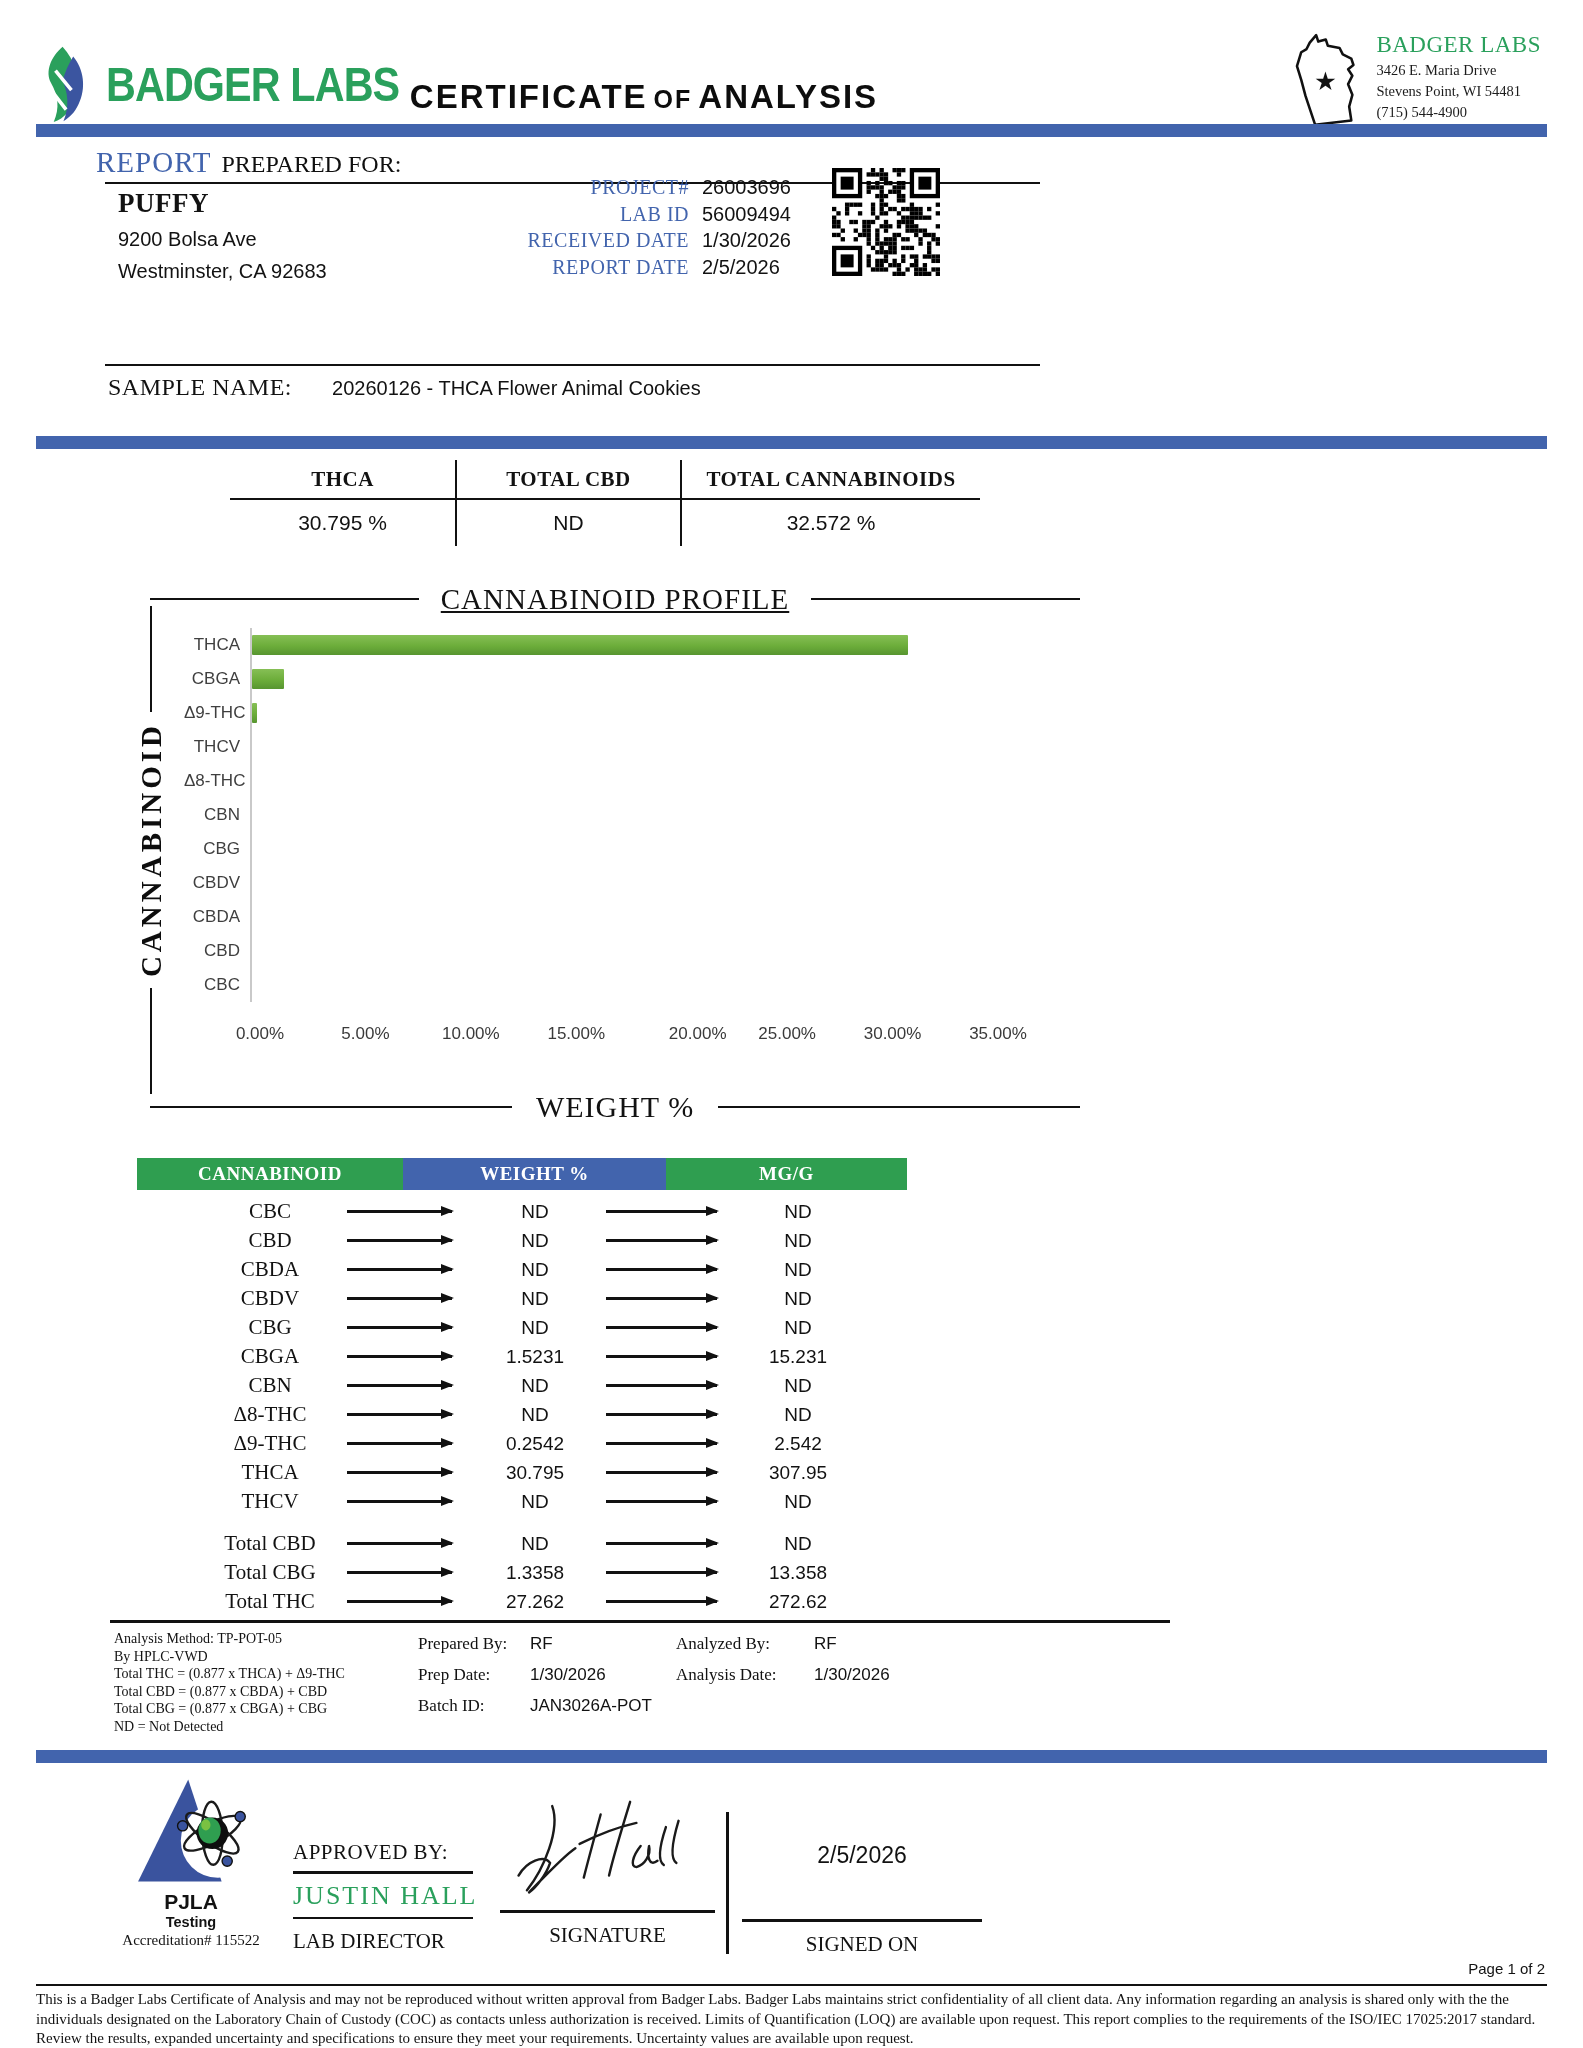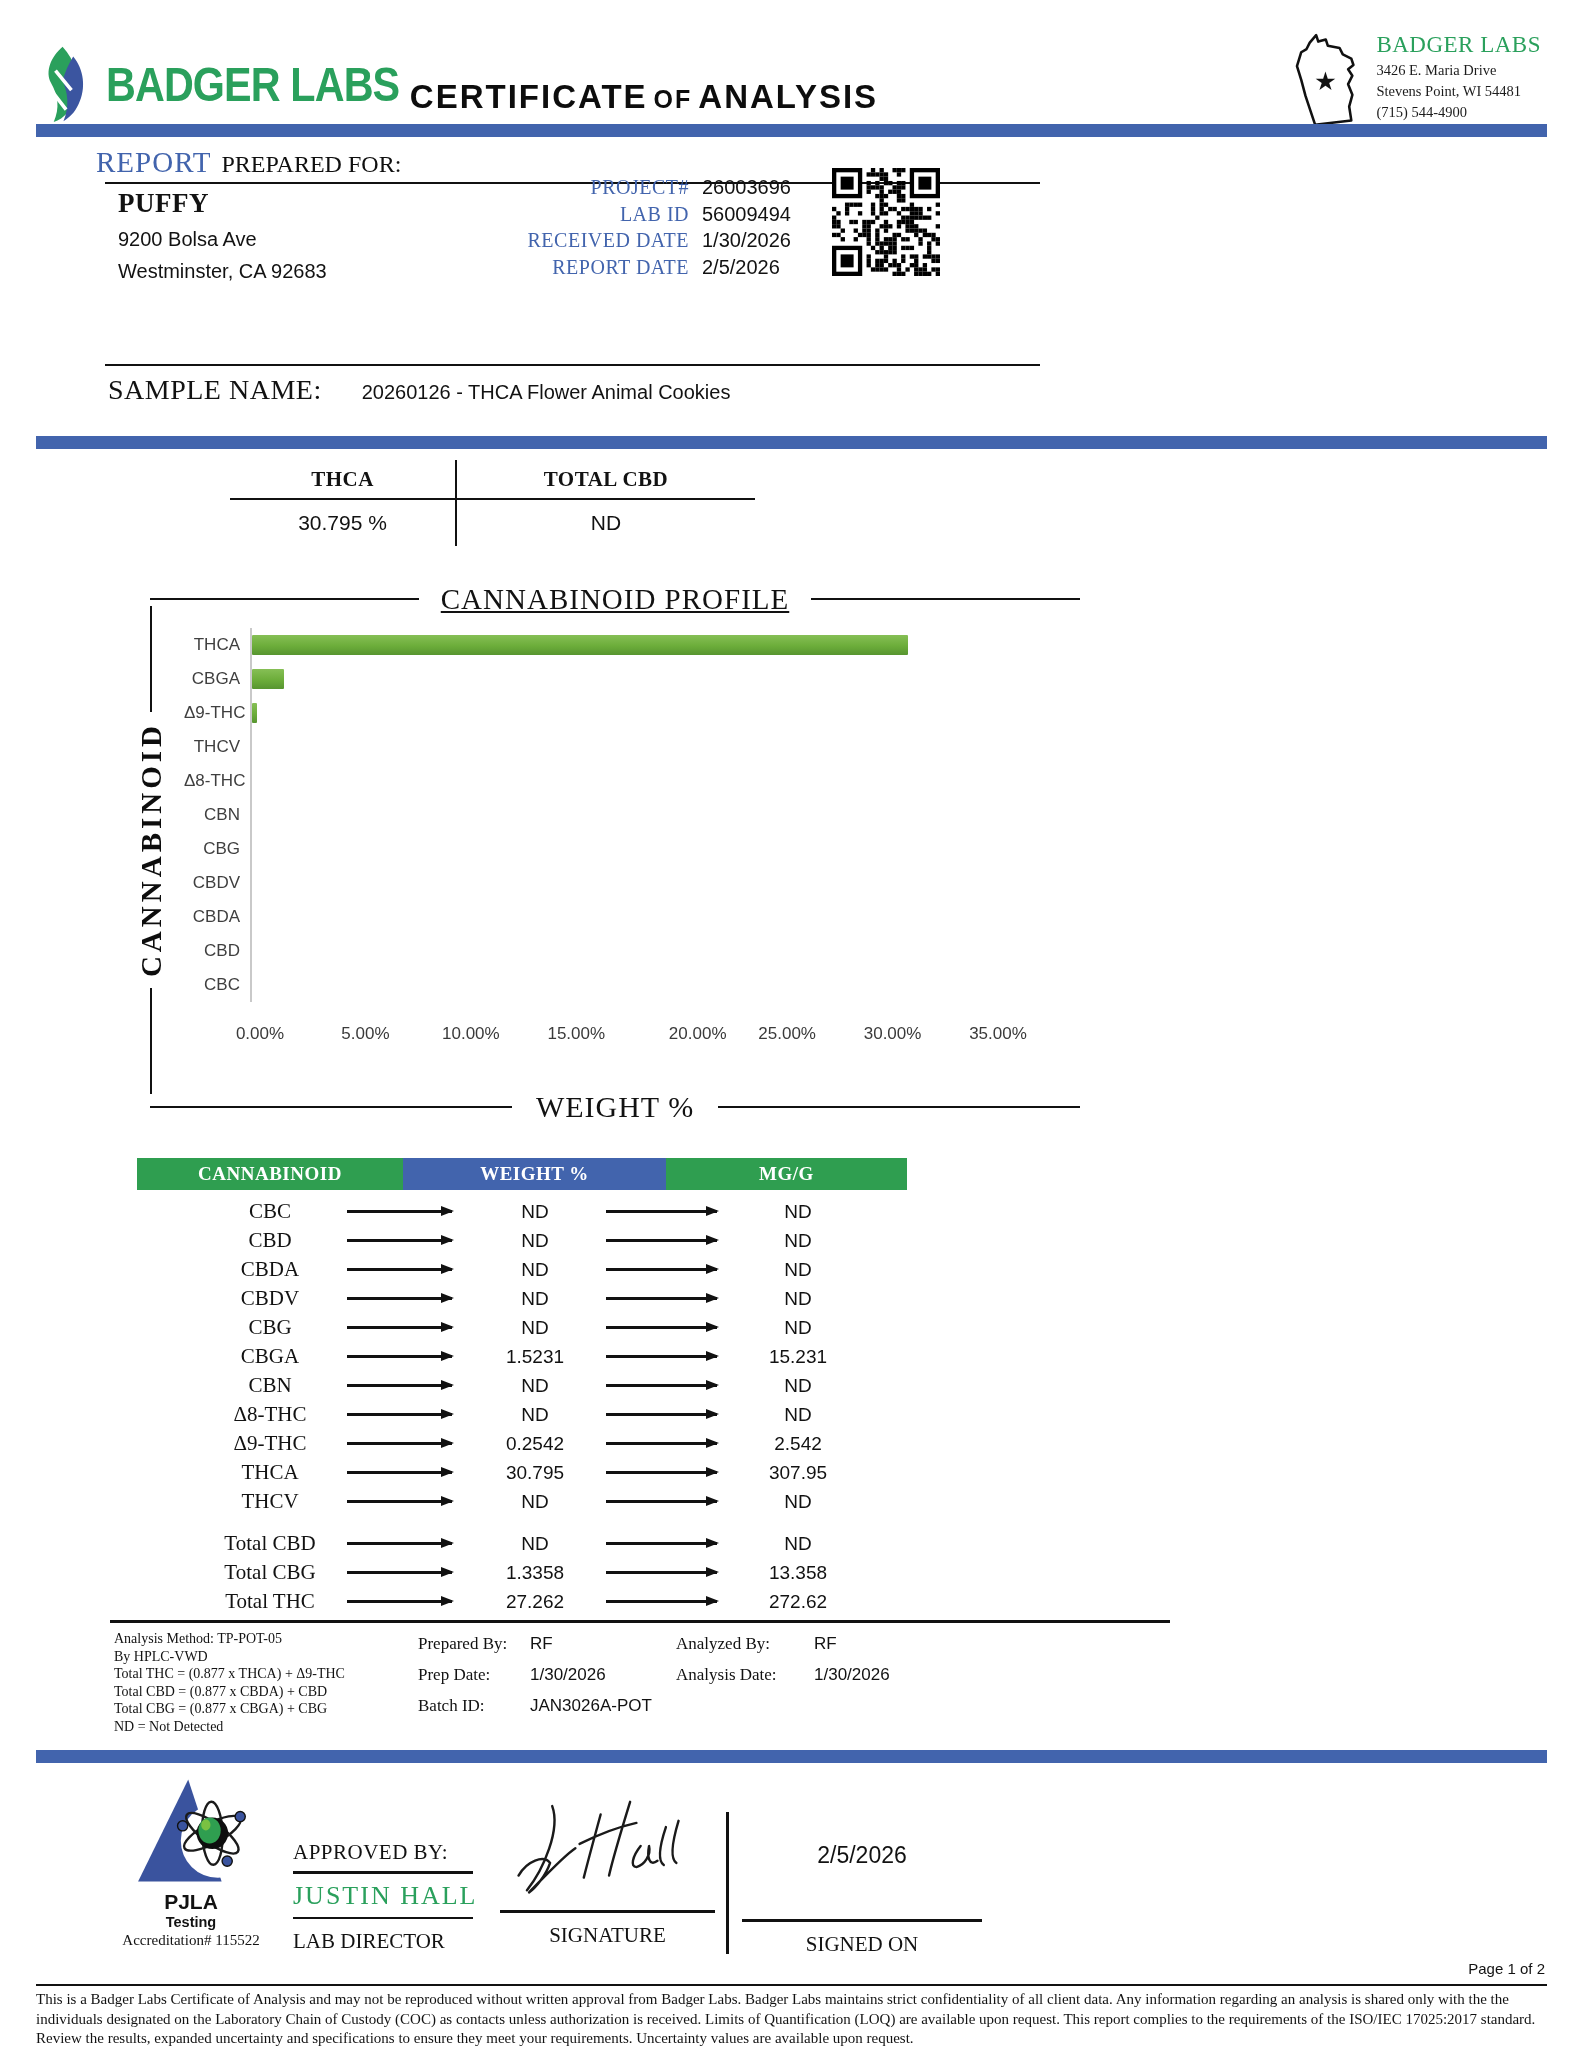"SAMPLE NAME:" .sample-label { font-size: 28px -> 24px }
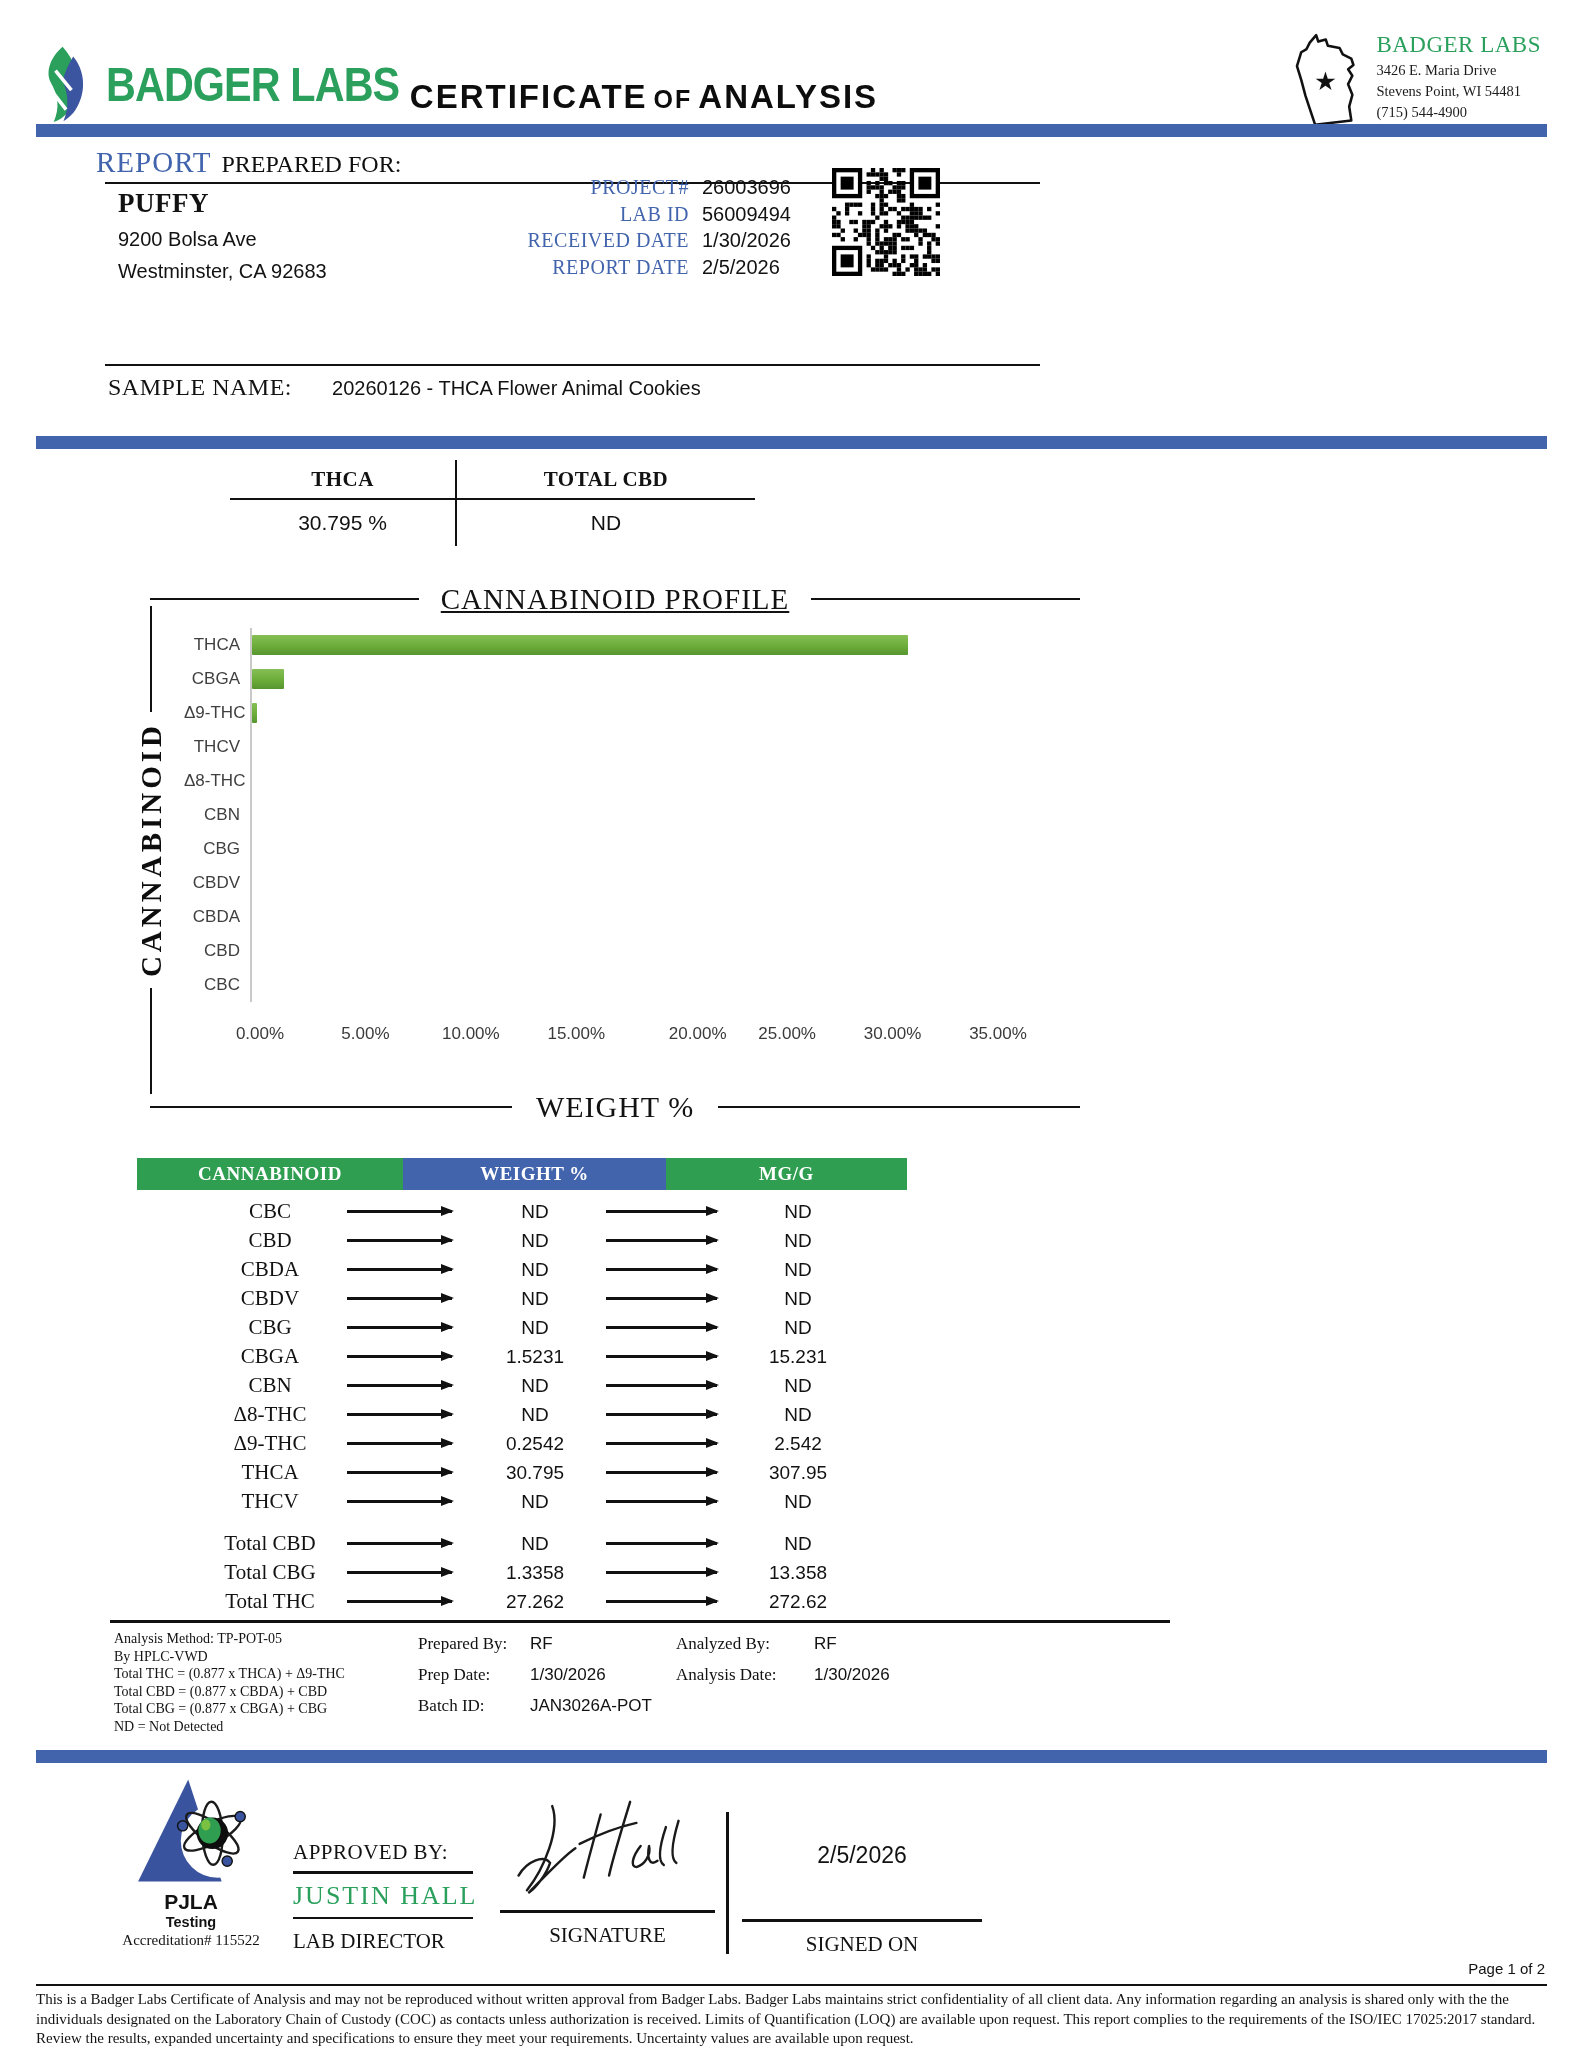"TOTAL CANNABINOIDS" div.sum-col { html: none -> <div> <div>TOTAL CANNABINOIDS</div> <div>32.572 %</div> </div> }
